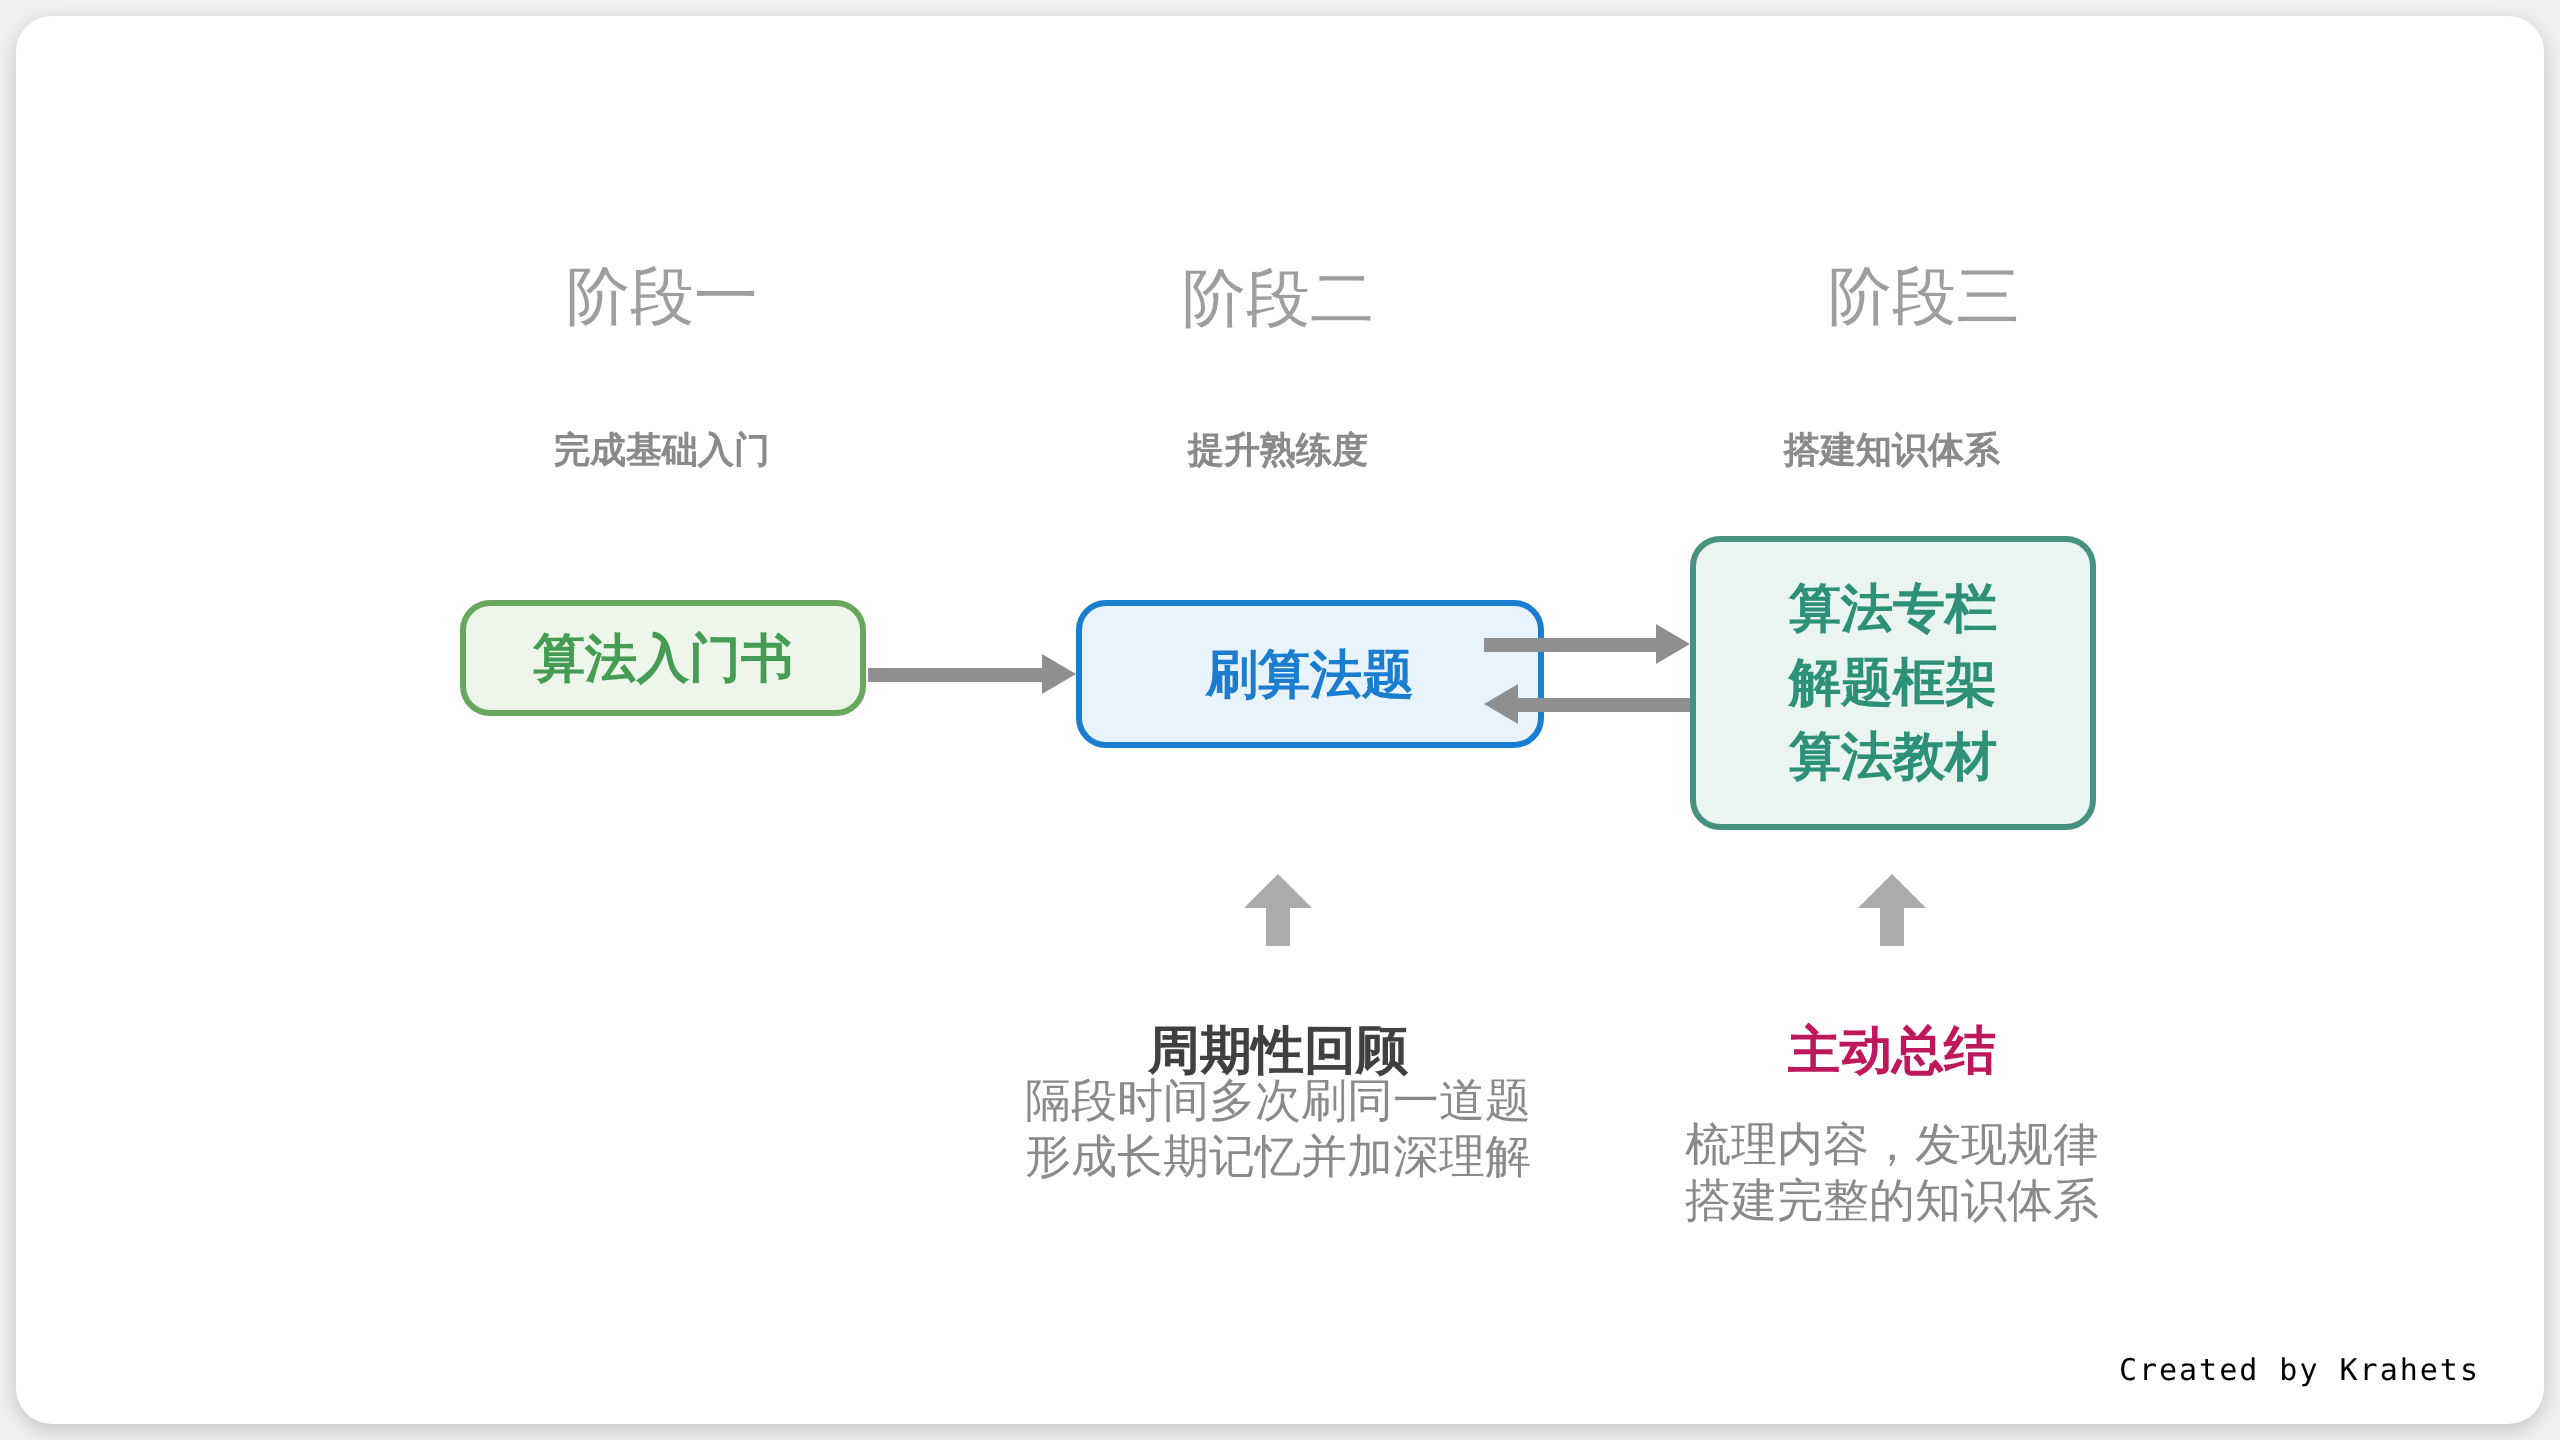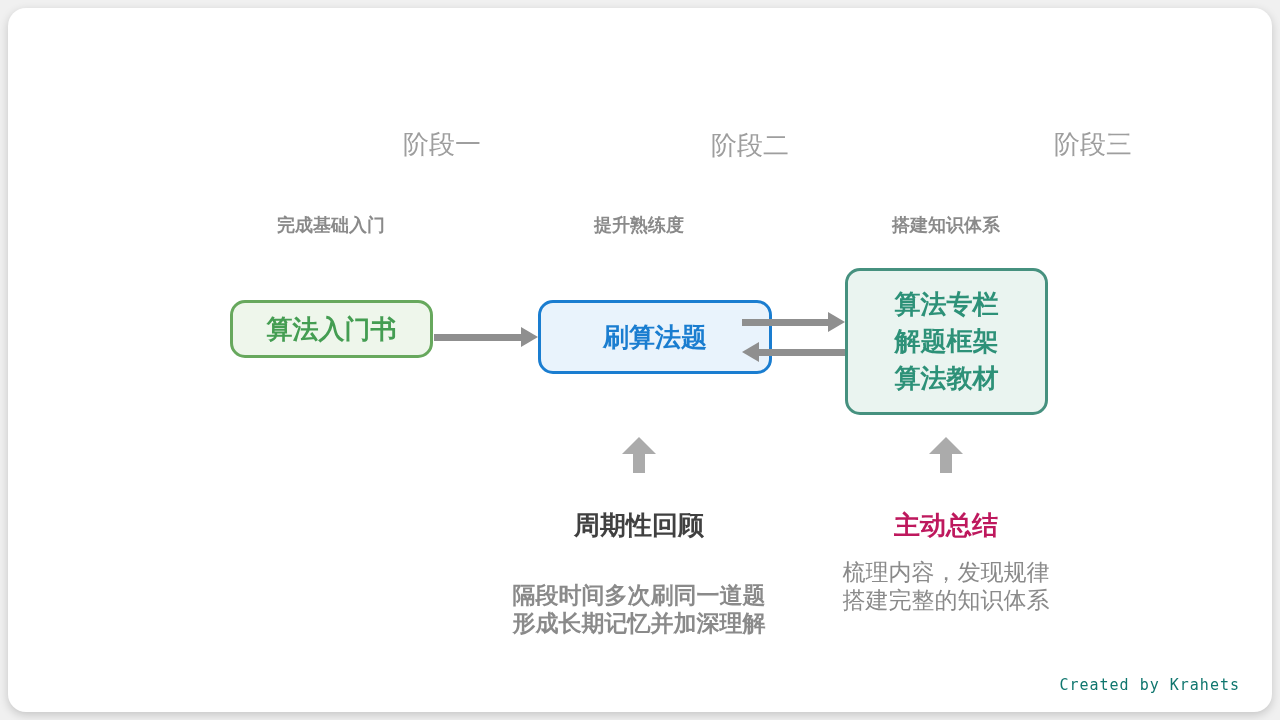"阶段一" .stage-label { font-size: 26px -> 32px; text-align: right -> center }
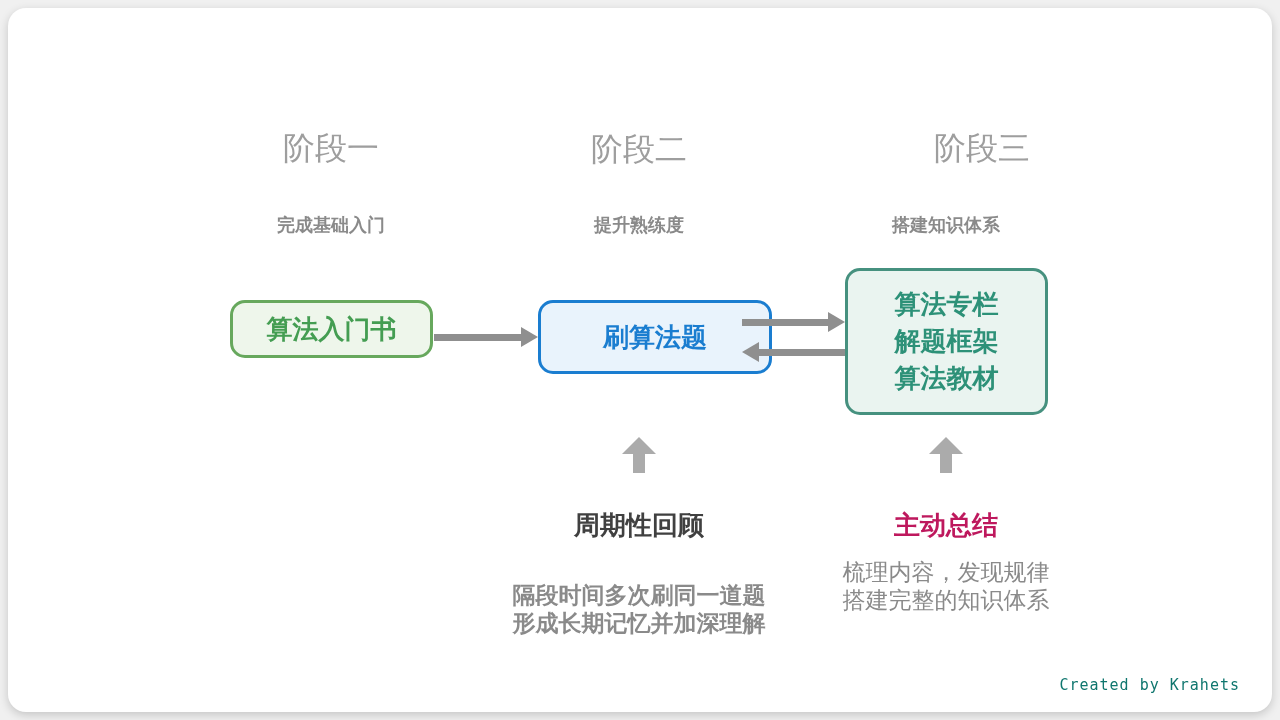"阶段三" div.abs { left: 832px -> 812px }
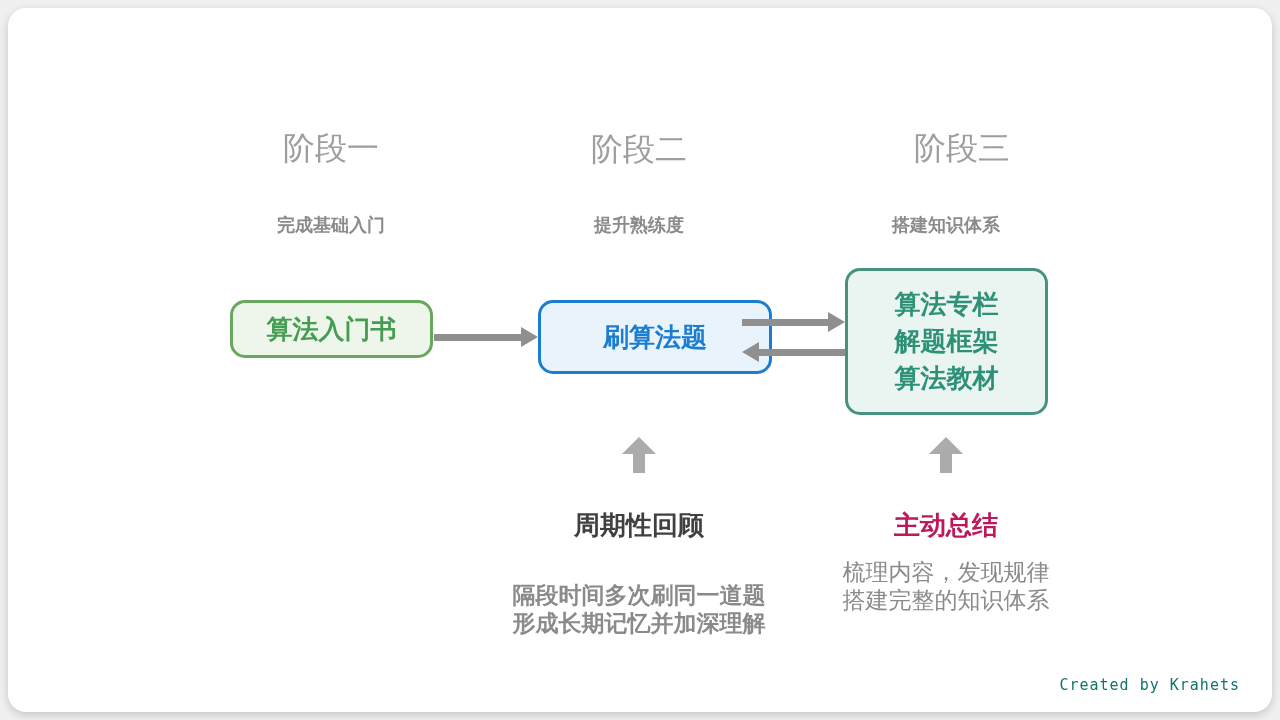"隔段时间多次刷同一道题" div.abs { font-weight: bold -> none; top: 581px -> 536px }
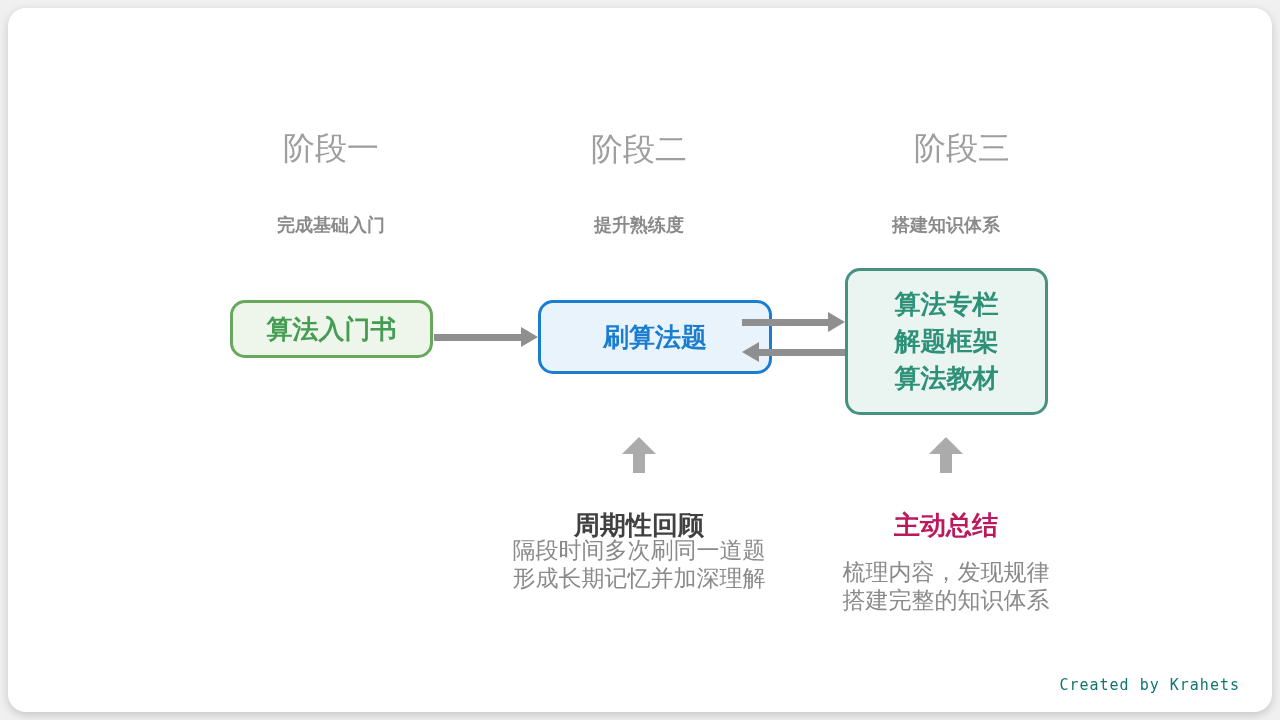"Created by Krahets" .credit { color: #0f766e -> #000000 }
